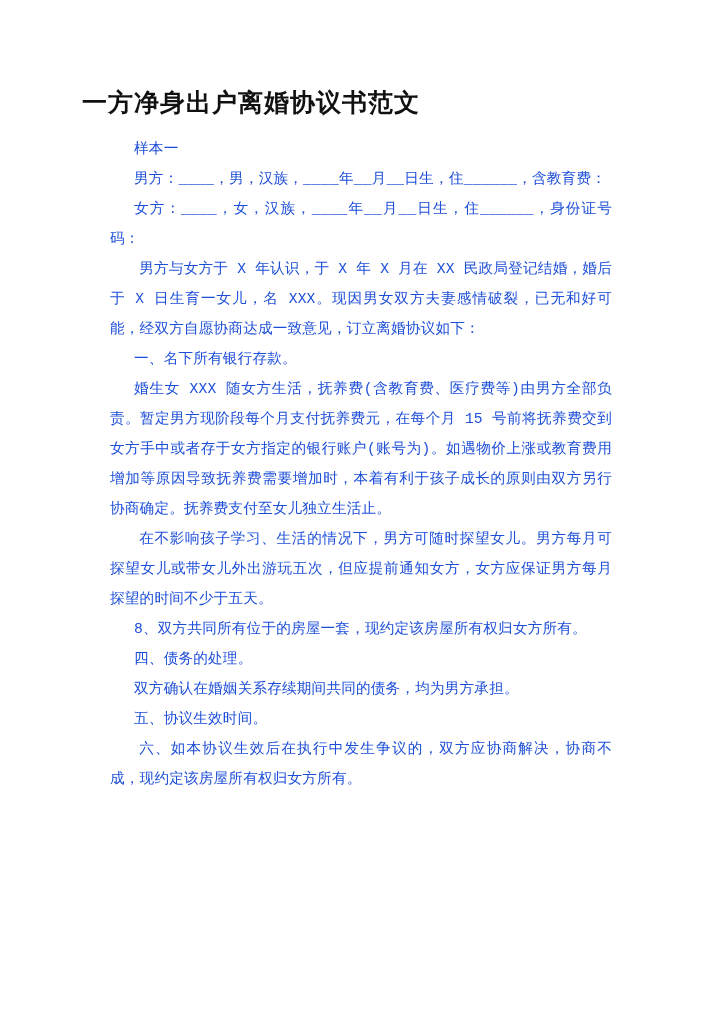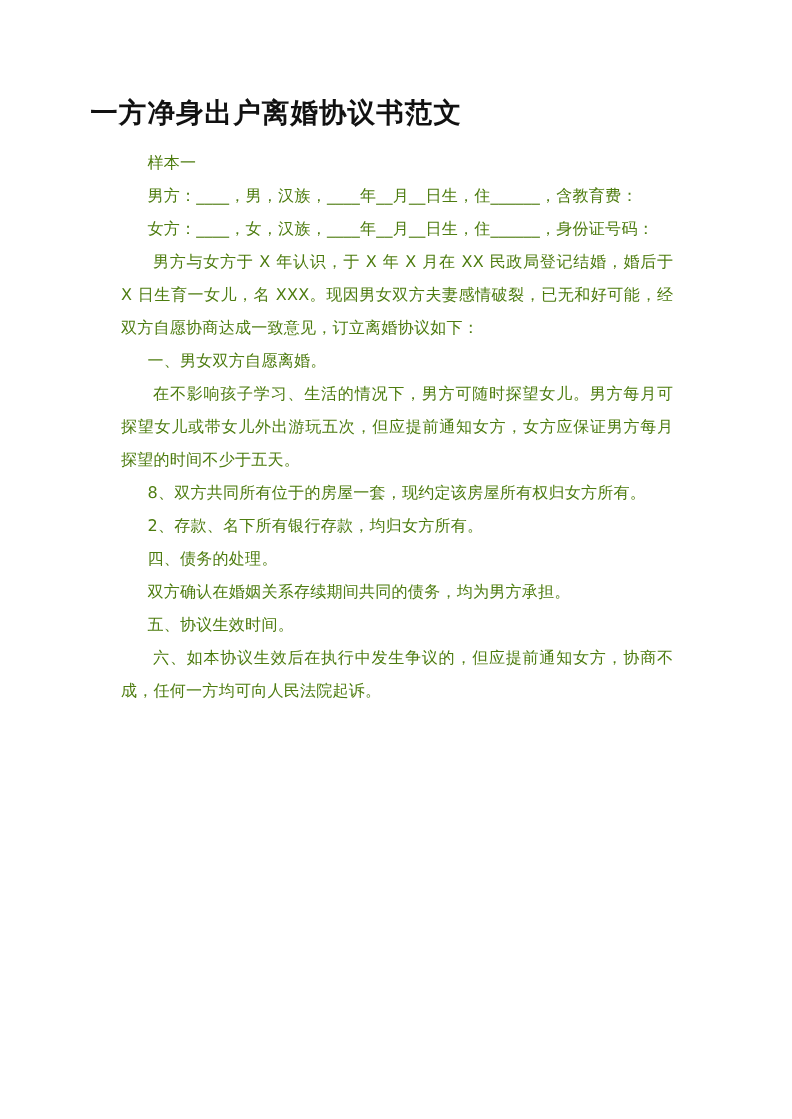"样本一" p.para { color: #4d7c0f -> #1d4ed8; font-family: none -> Liberation Mono, monospace }
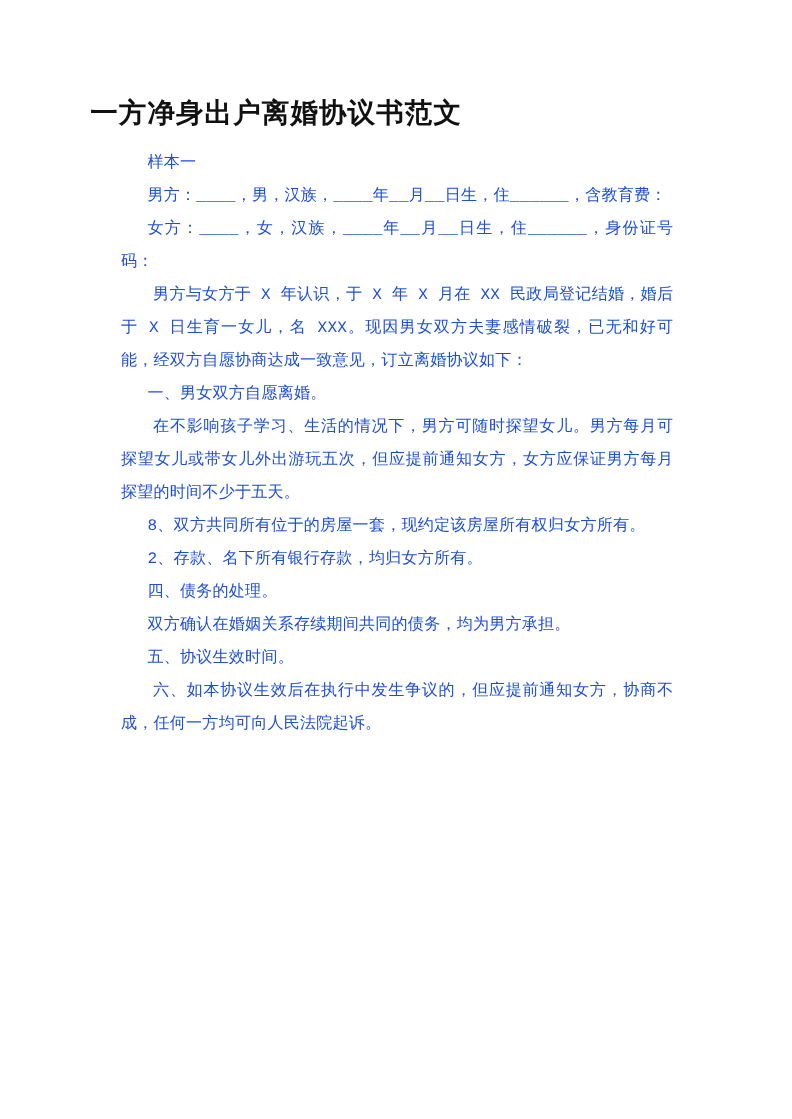"一、男女双方自愿离婚。" p.para { text: 男女双方自愿离婚 -> 名下所有银行存款 }
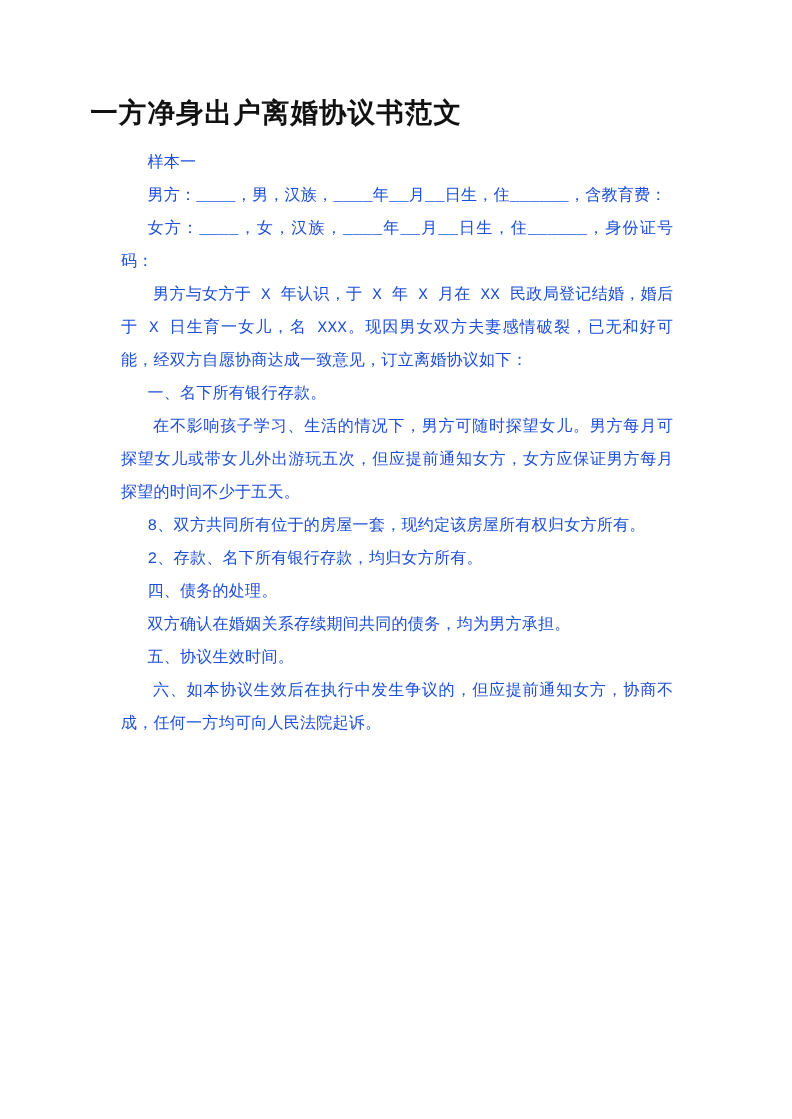"婚生女 XXX" p.para { html: none -> <p>婚生女 XXX 随女方生活，抚养费(含教育费、医疗费等)由男方全部负责。暂定男方现阶段每个月支付抚养费元，在每个月 15 号前将抚养费交到女方手中或者存于女方指定的银行账户(账号为)。如遇物价上涨或教育费用增加等原因导致抚养费需要增加时，本着有利于孩子成长的原则由双方另行协商确定。抚养费支付至女儿独立生活止。</p> }
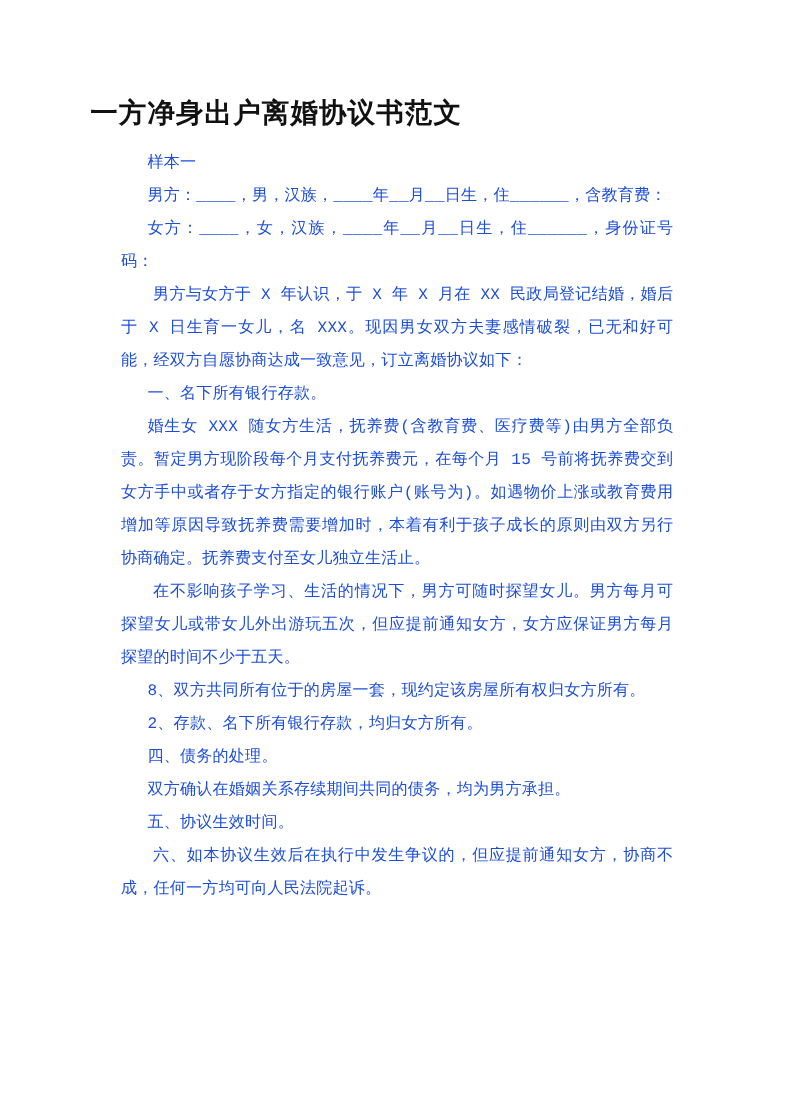"2、存款、名下所有银行存款，均归女方所有。" p.para { html: <p>2、存款、名下所有银行存款，均归女方所有。</p> -> none }
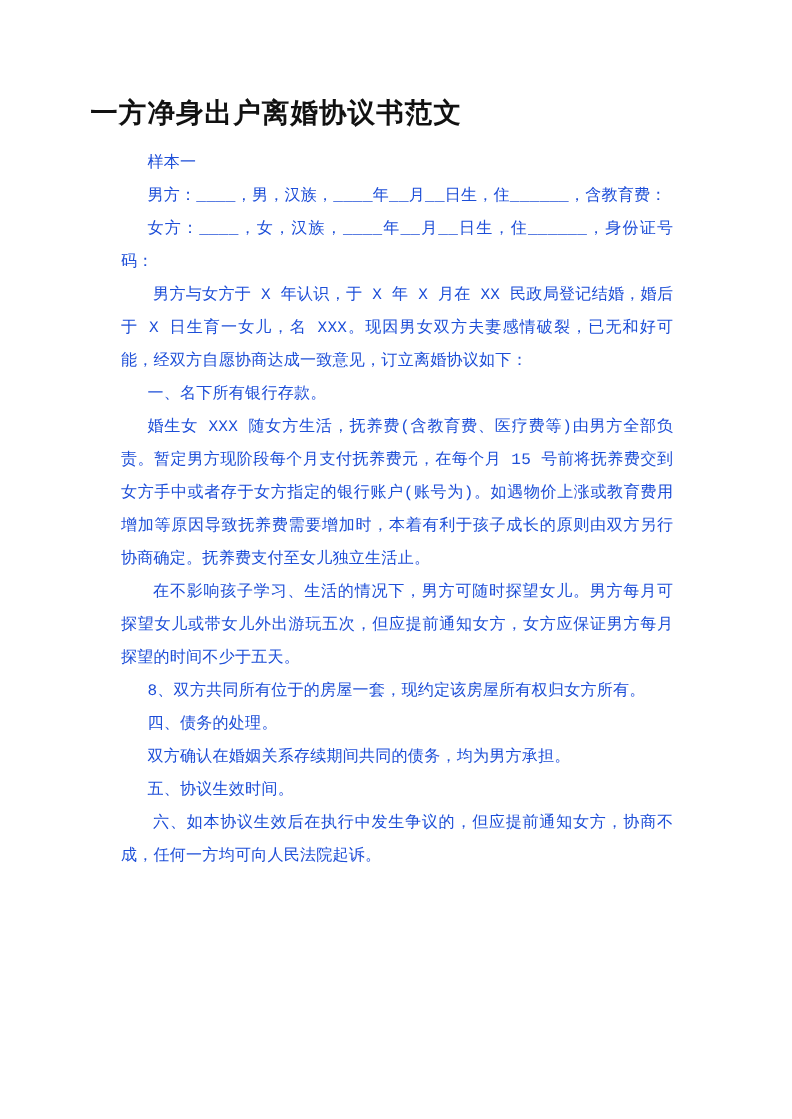"六、如本协议生效后在执行中发生争议的，但应提前通知女方，协商不成，任何一方均可向" p.para { text: 但应提前通知女方，协商不成，任何一方均可向人民法院起诉 -> 双方应协商解决，协商不成，现约定该房屋所有权归女方所有 }
